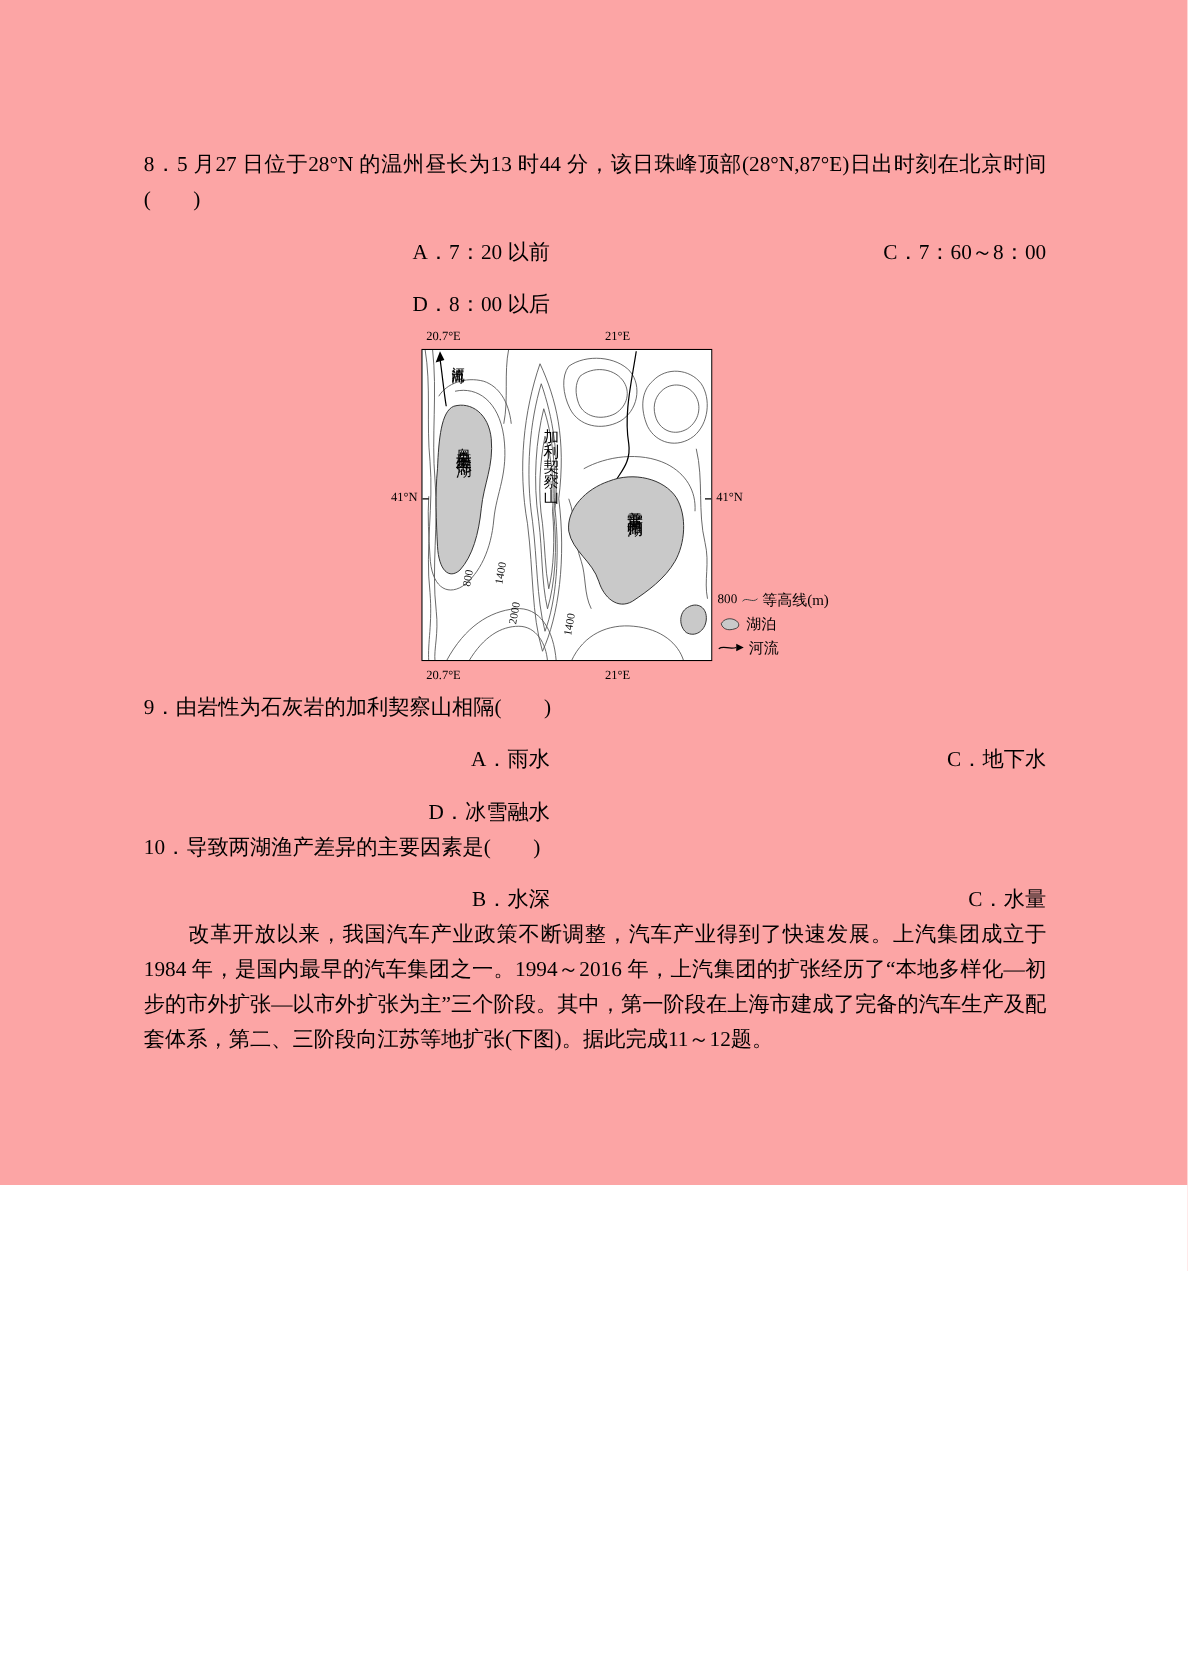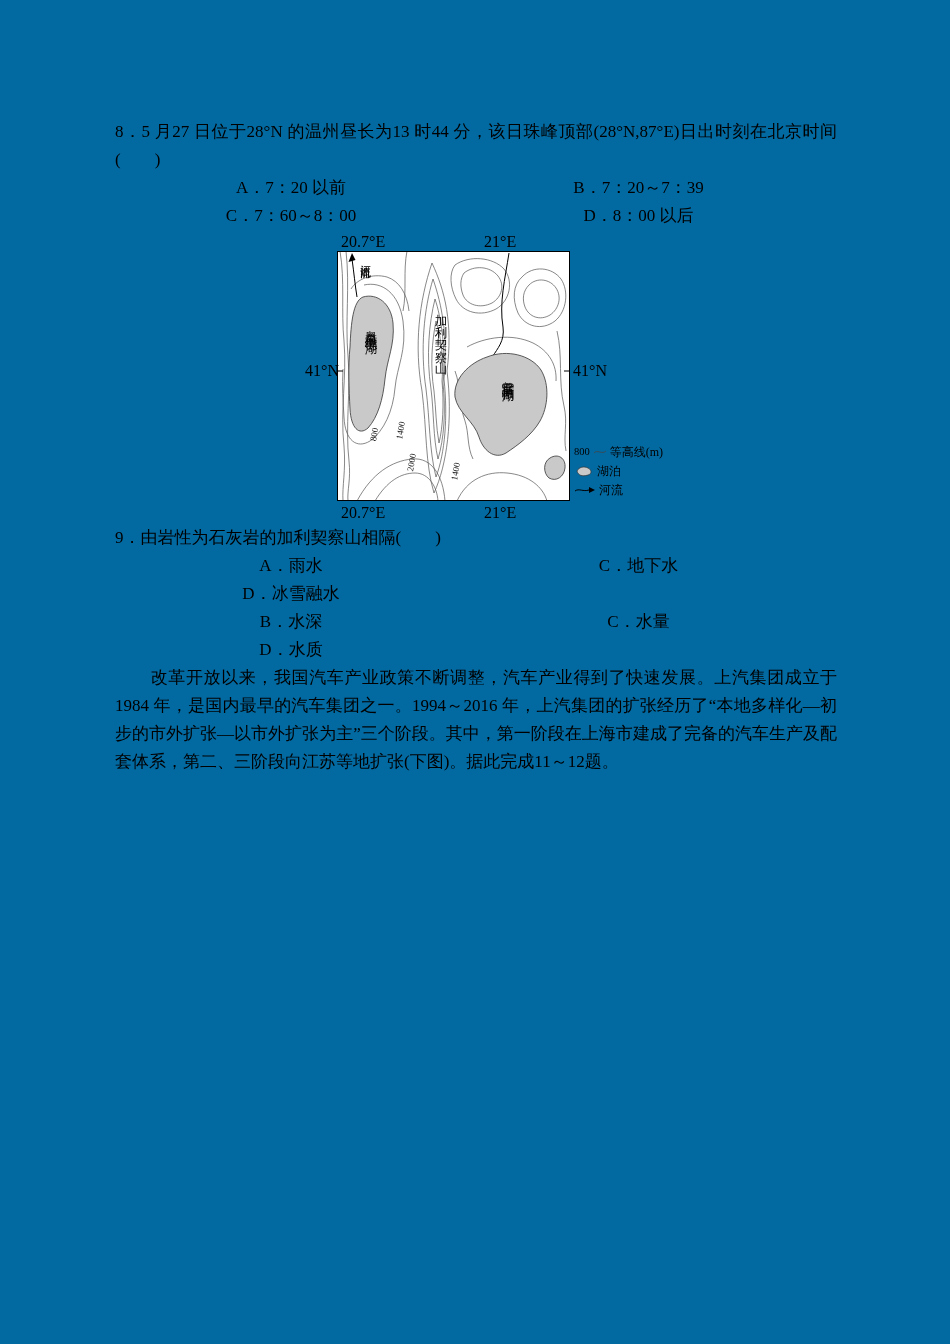"8．5 月27 日位于28°N 的温州昼长为13 时44" .page { background: #0369a1 -> #fca5a5; height: 1344px -> 948px }
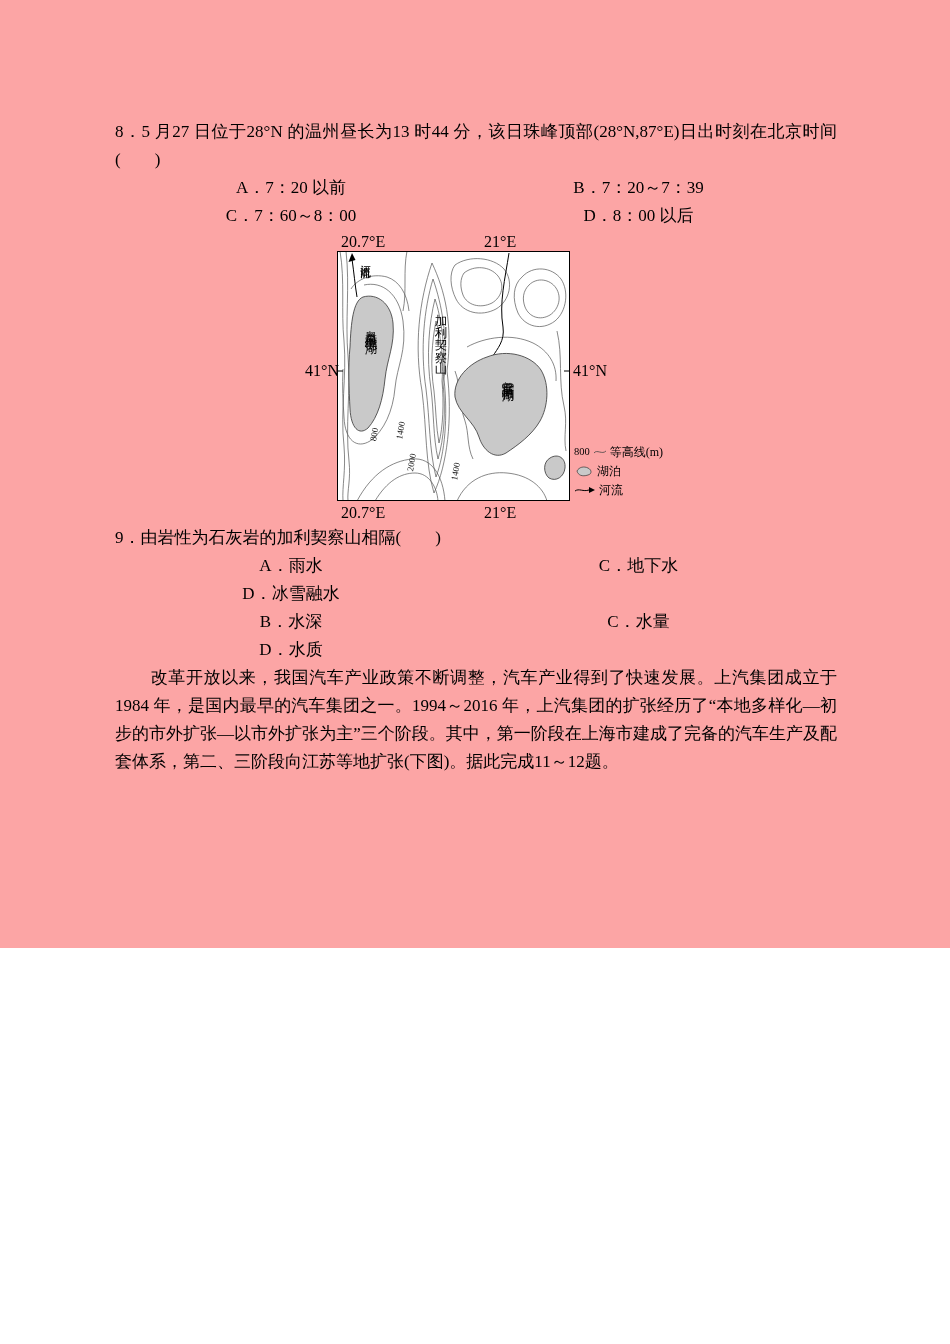"A．7：20 以前" .option { margin-top: none -> 14px; text-align: center -> right }
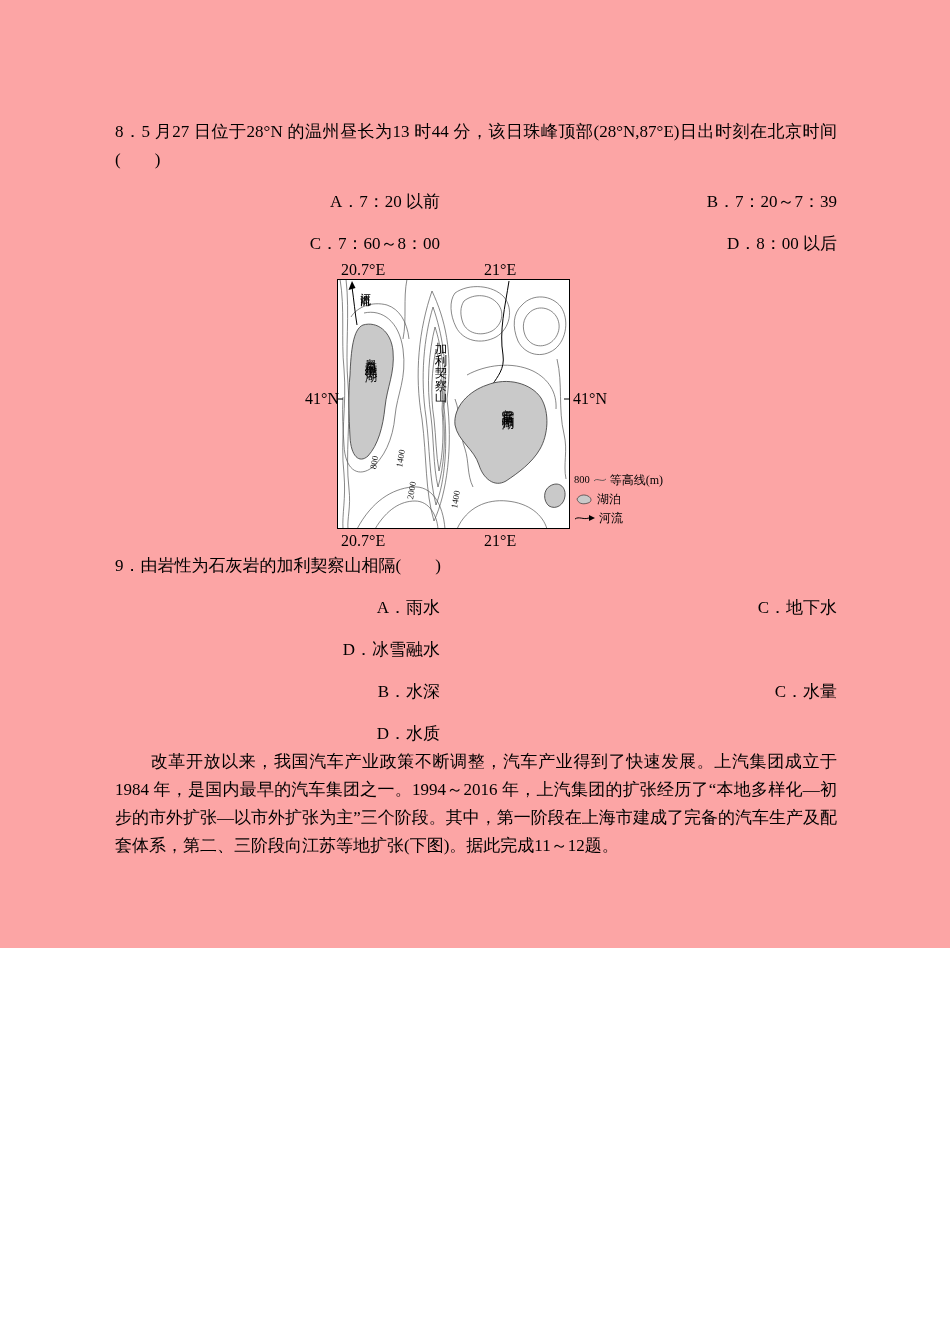"B．7：20～7：39" div.option { html: <div>B．7：20～7：39</div> -> none }
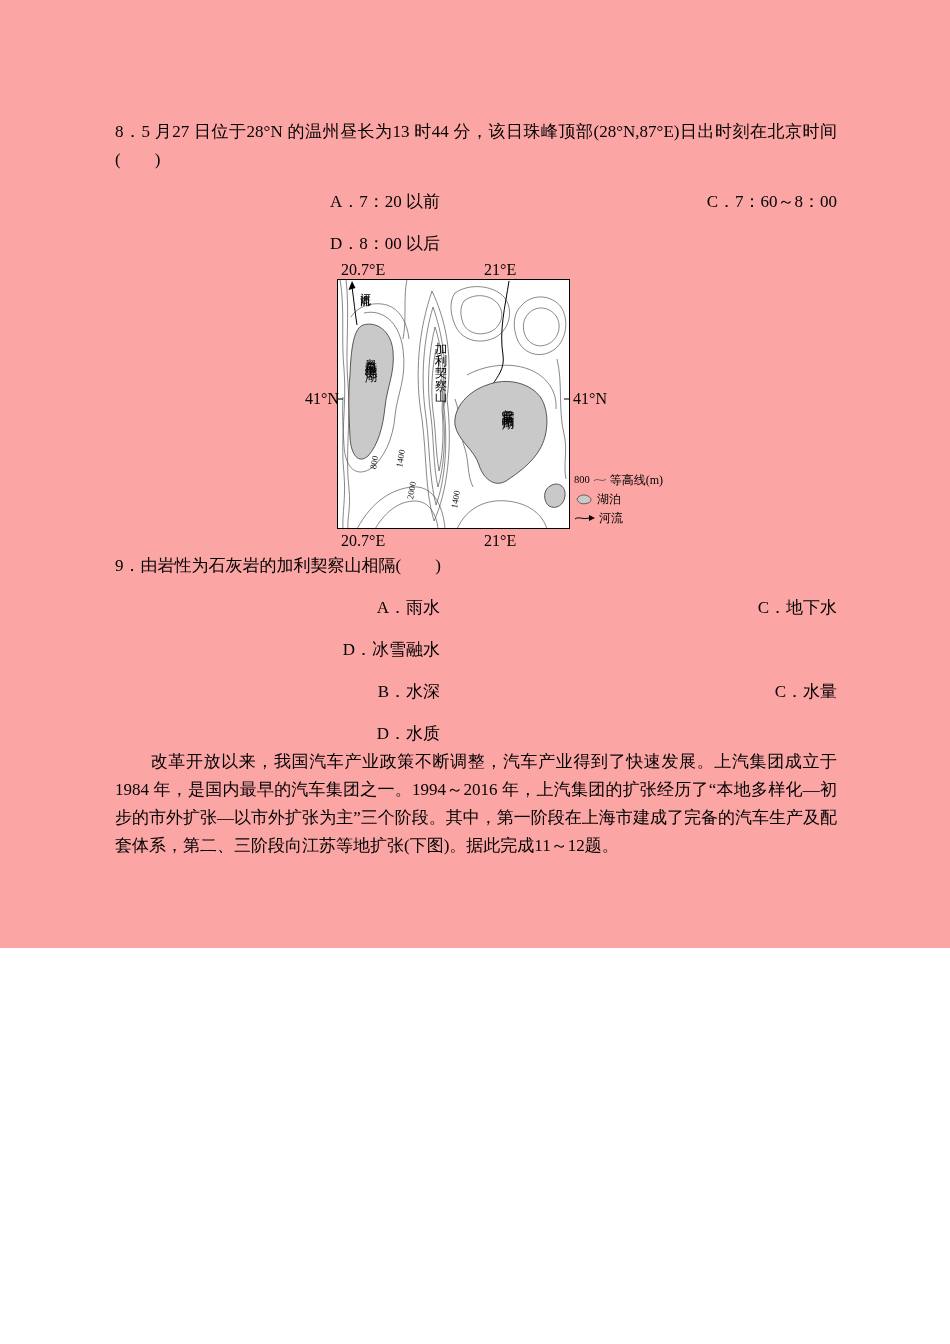"20.7°E" .mlabel { font-size: 16px -> 10px }
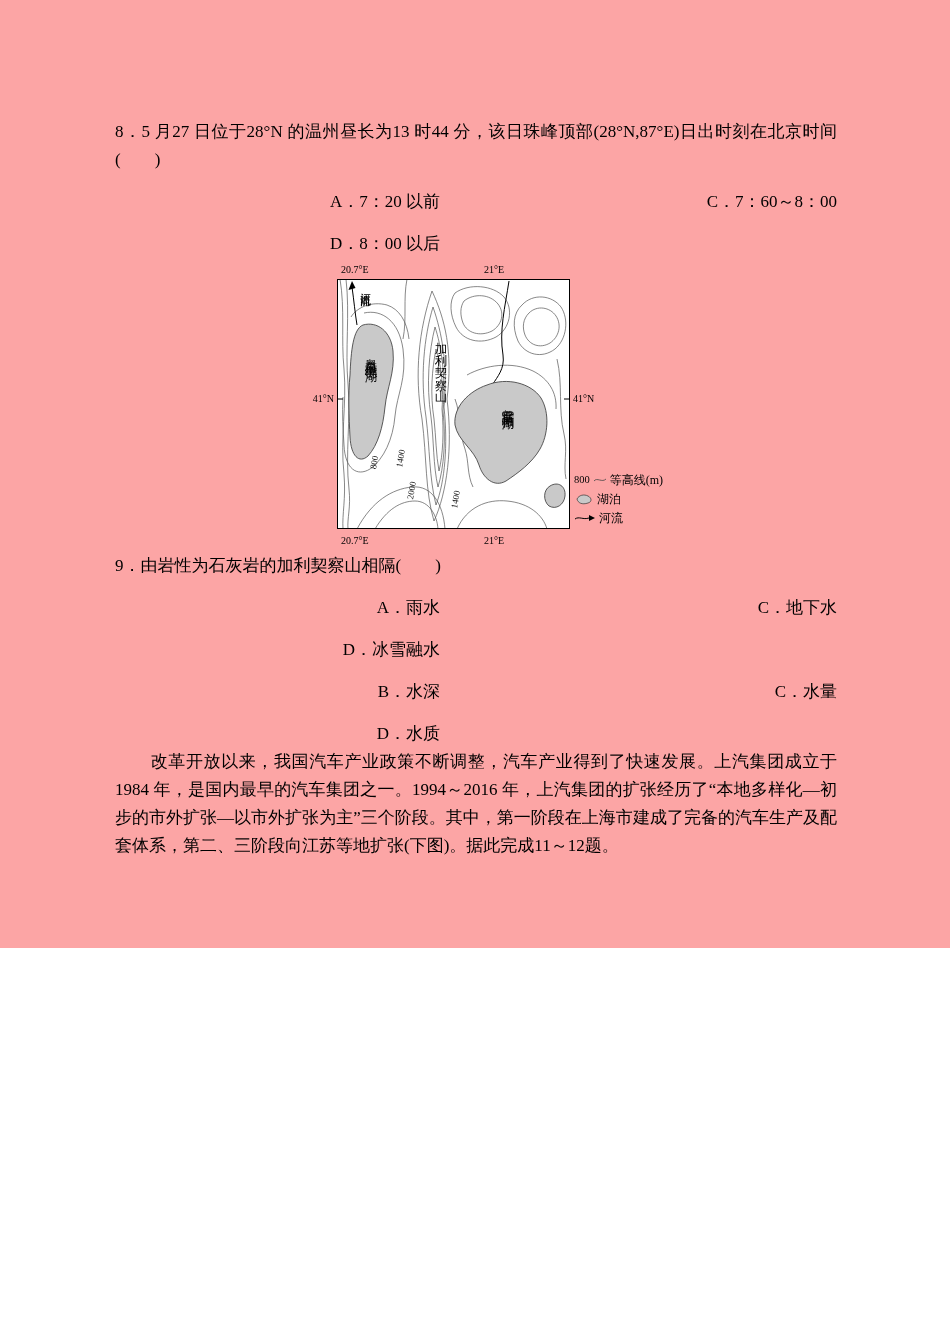"10．导致两湖渔产差异的主要因素是( )" p.para { html: none -> <p><span>10．</span><span>导致两湖渔产差异的主要因素是( )</span></p> }
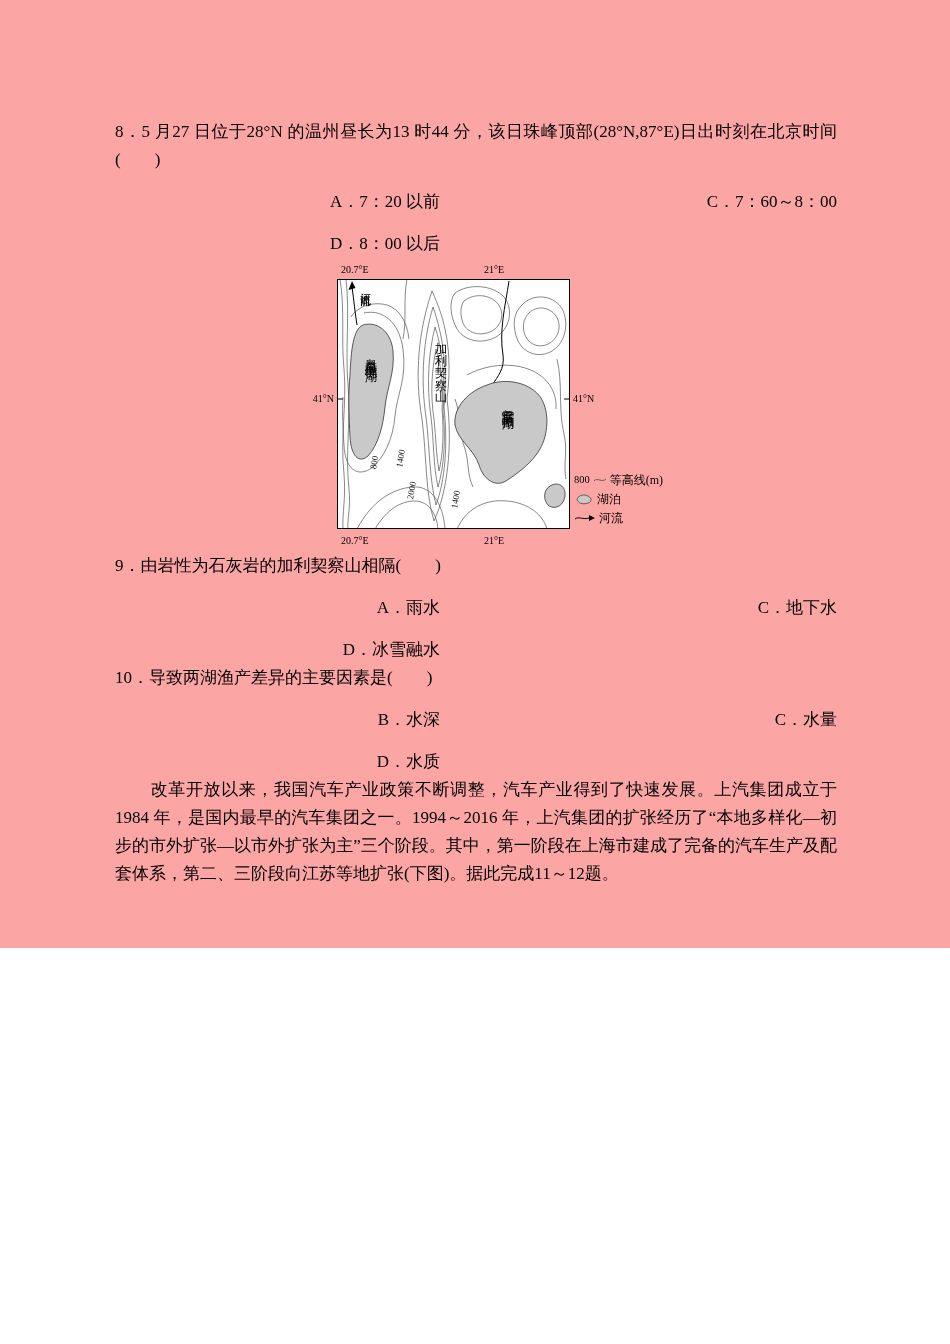"D．水质" div.option { html: <div>D．水质</div> -> none }
